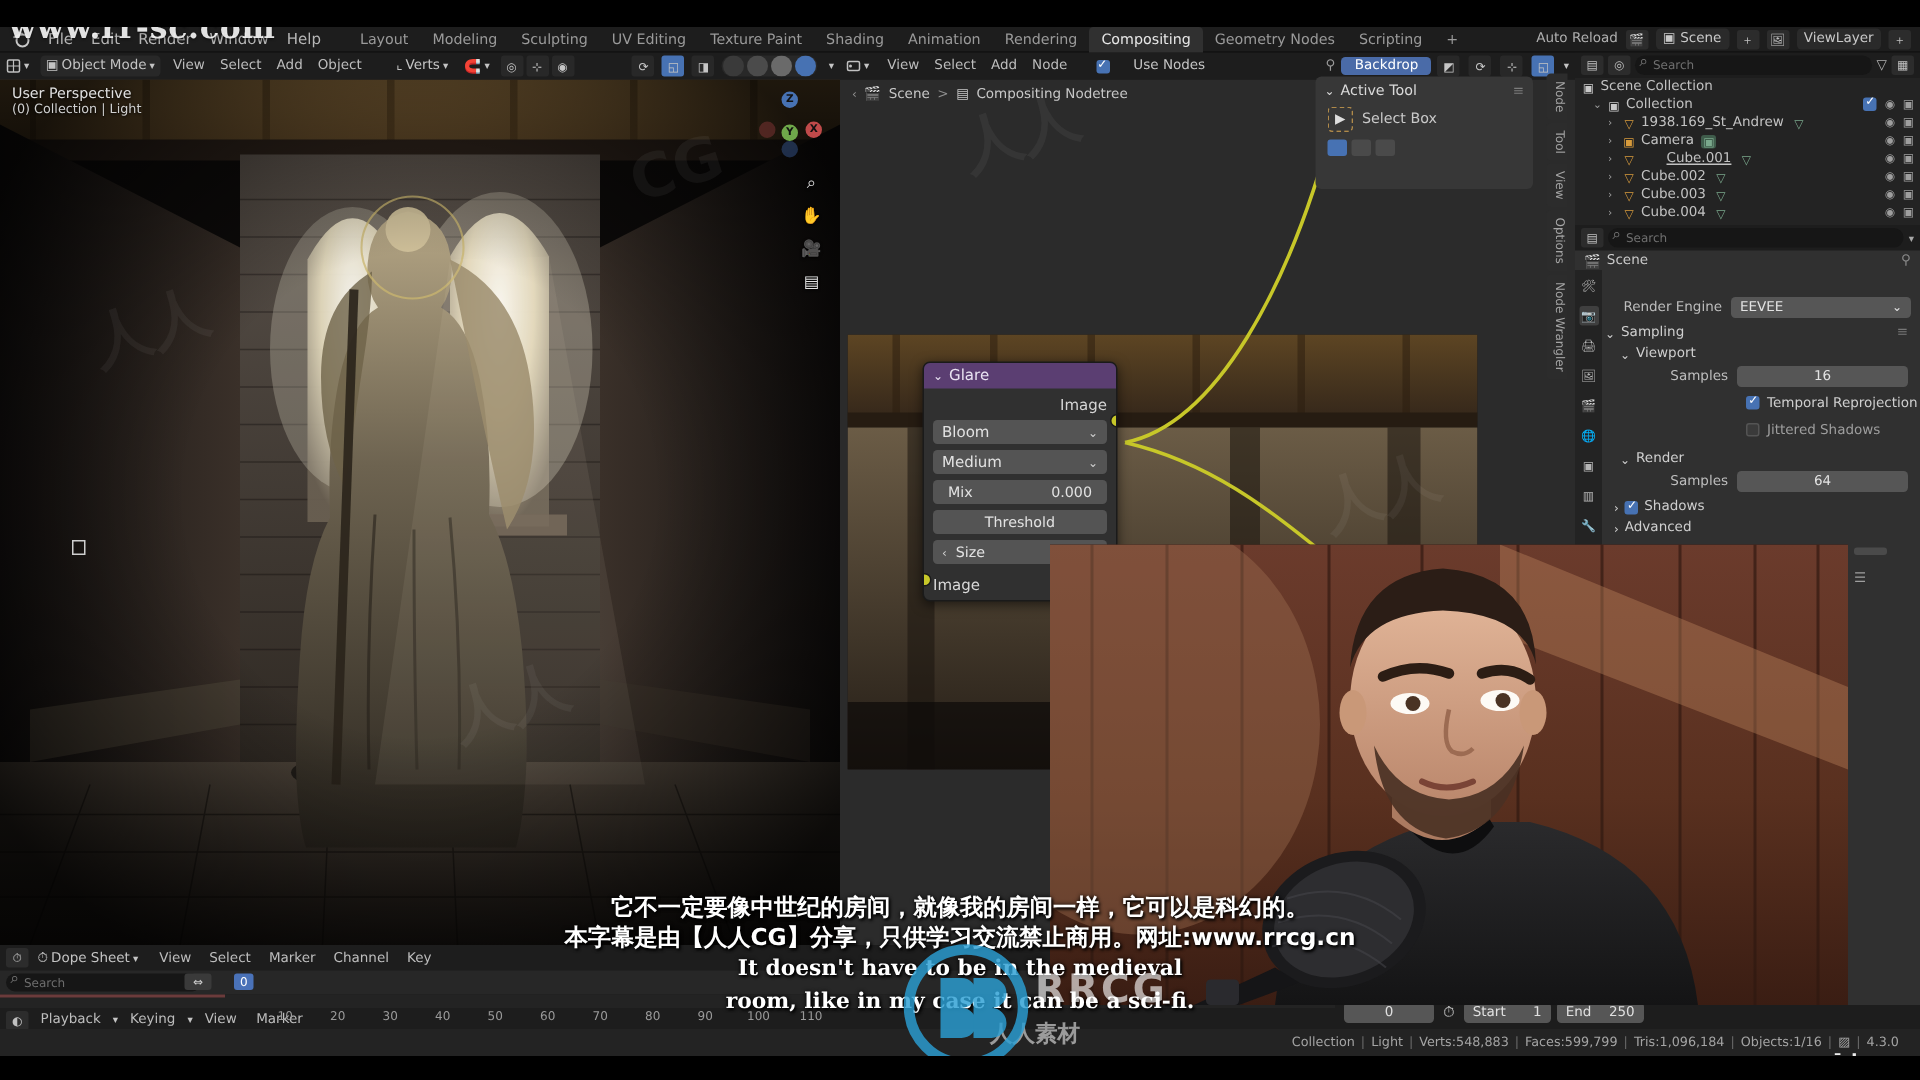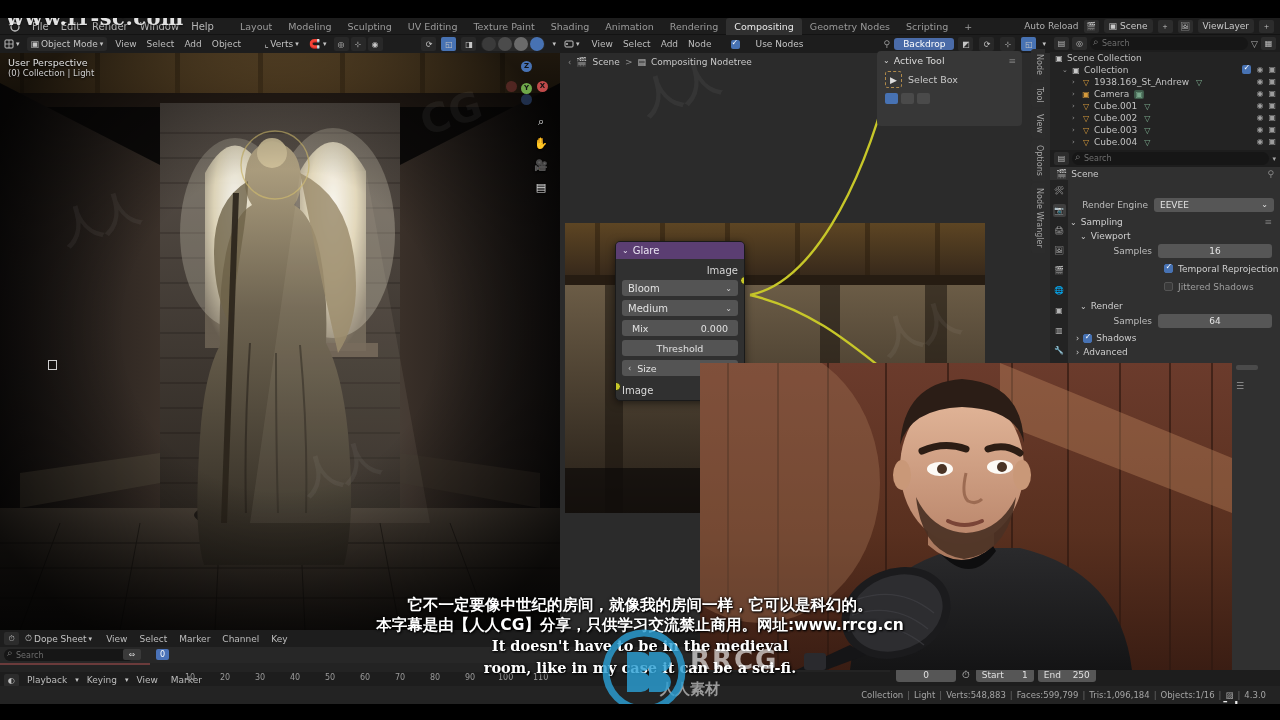"Cube.001" span { margin-left: 3px -> 20px; text-decoration: none -> underline }
